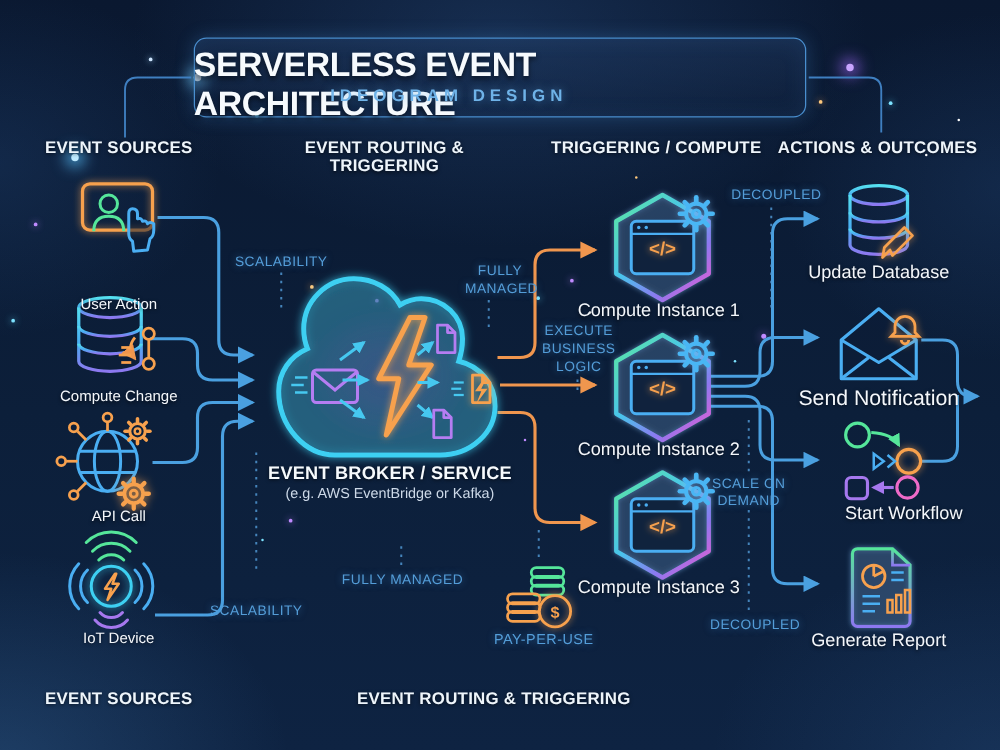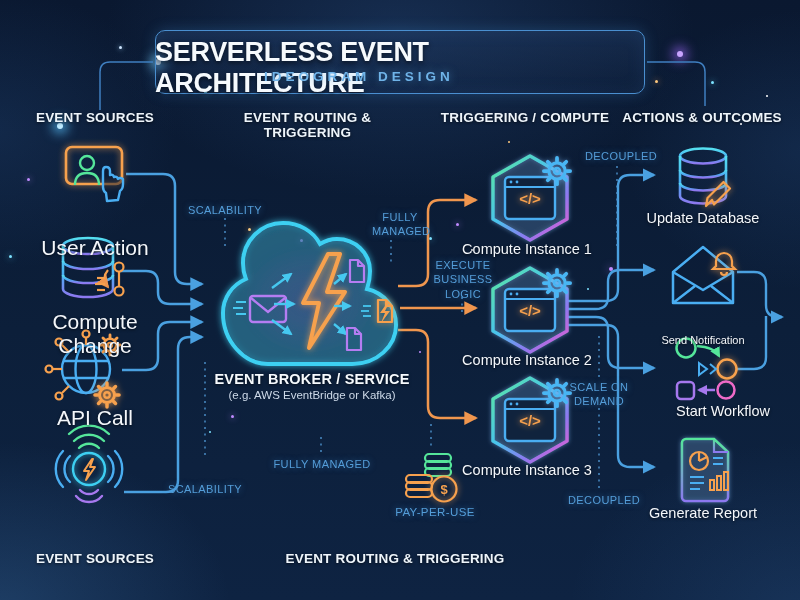"User Action" .lbl { font-size: 21px -> 12px }
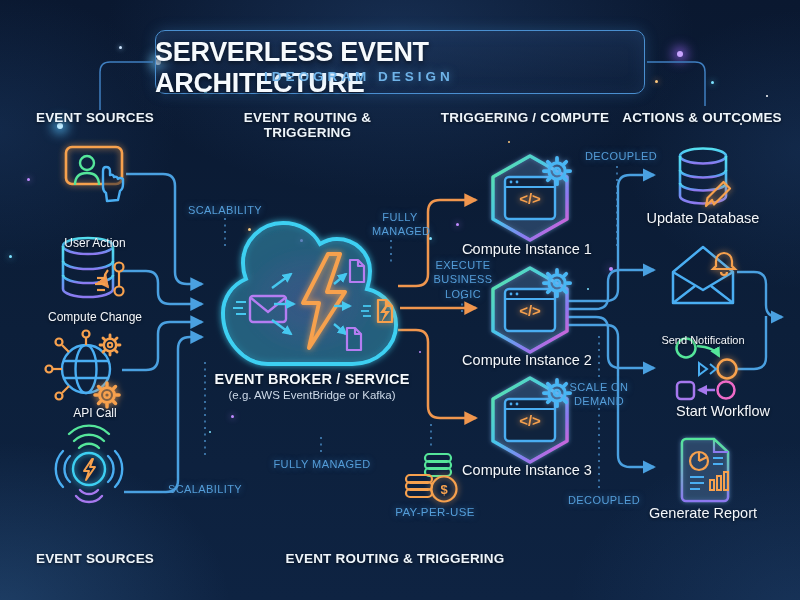"Send Notification" div.lbl { font-size: 11px -> 17px; margin-top: 25px -> none }
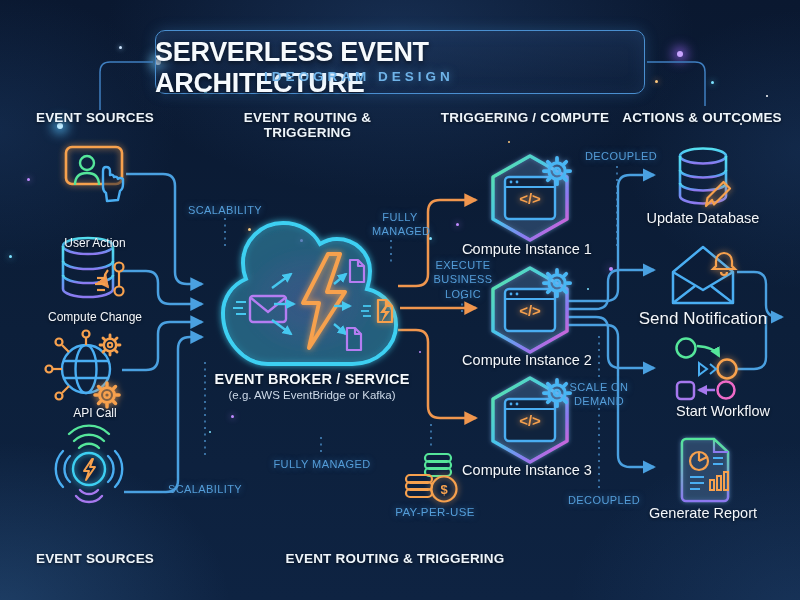"IoT Device" div.lbl { html: none -> <div>IoT Device</div> }
